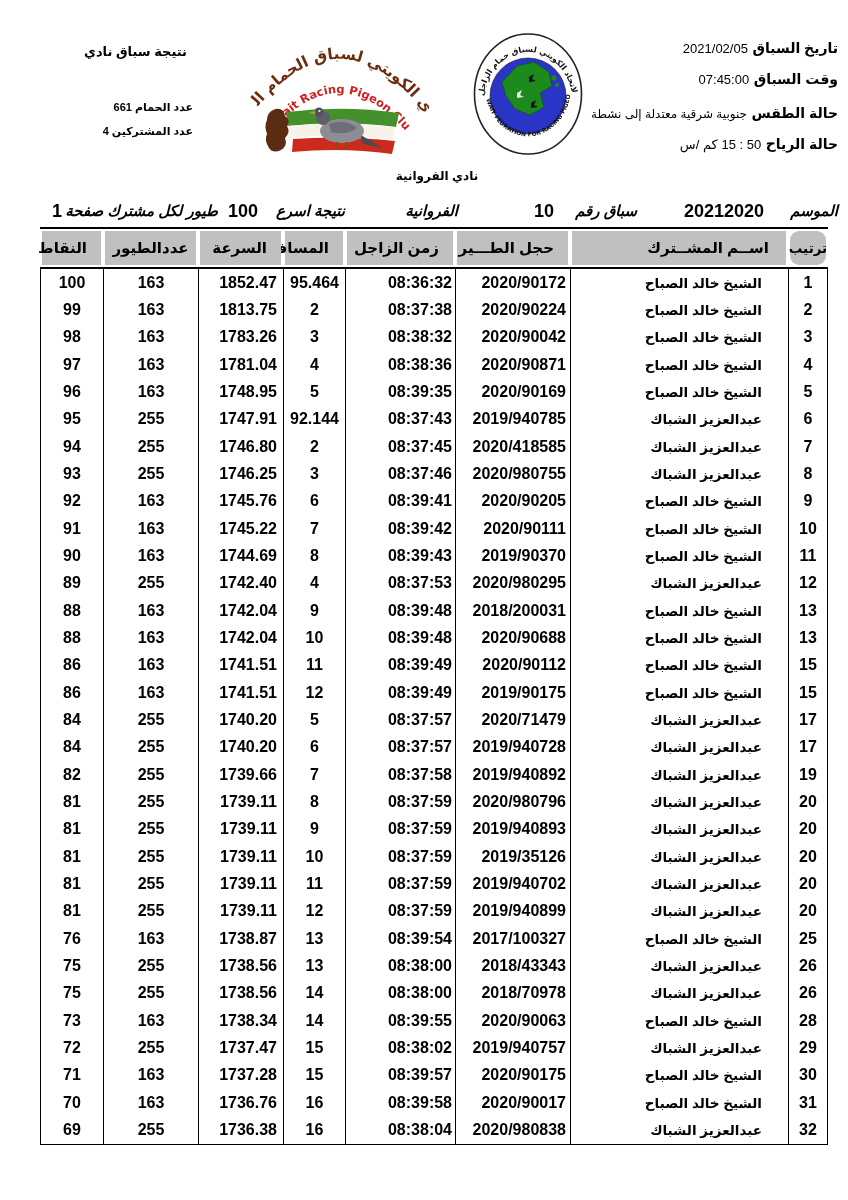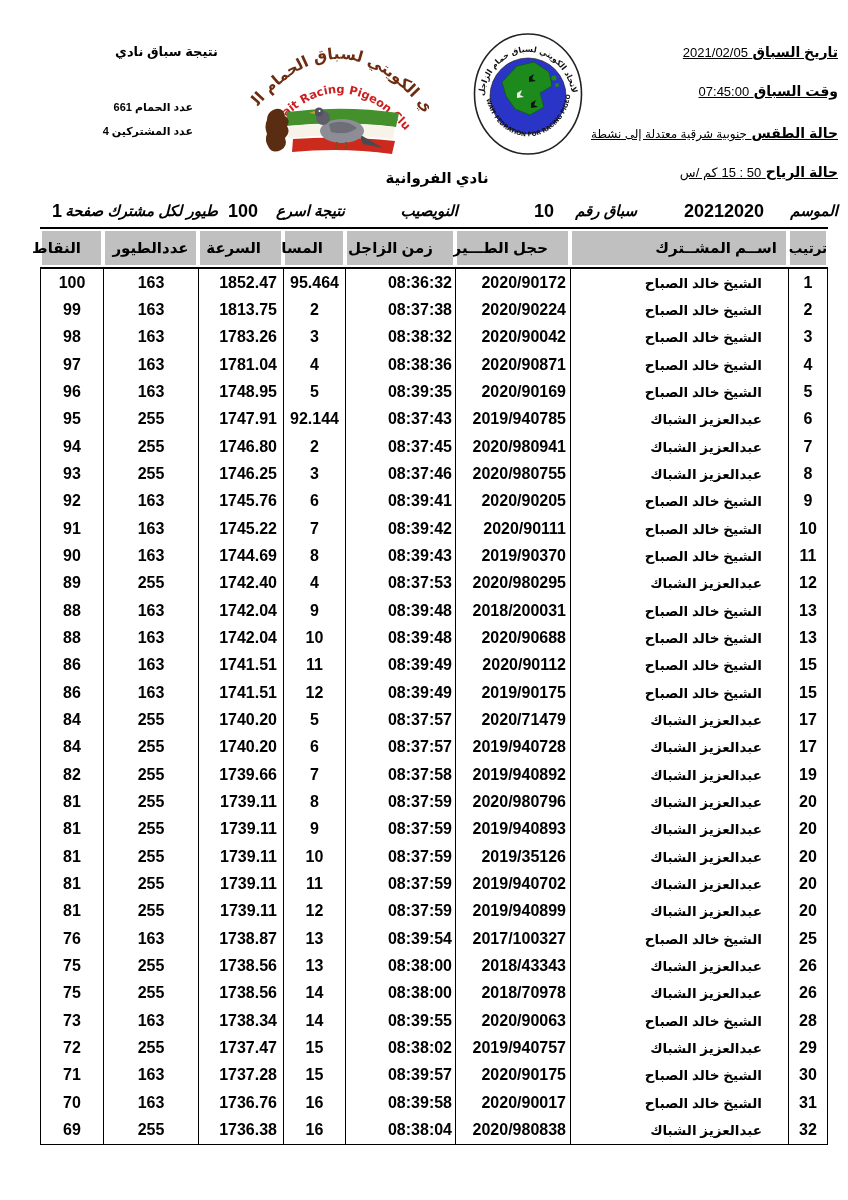"نتيجة سباق نادي" .left-title { margin-left: 31px -> none }
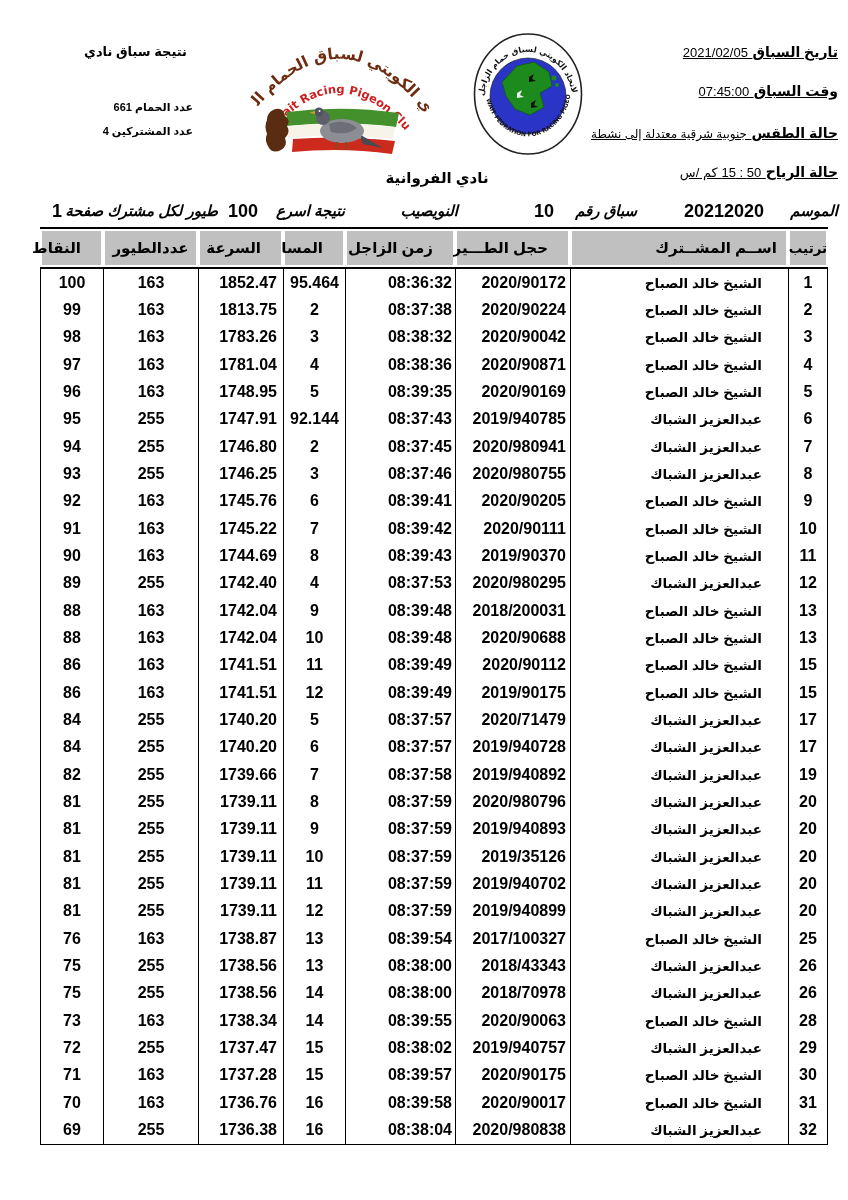"تاريخ السباق 2021/02/05" .right-info .line { line-height: 28px -> 20px; text-decoration: underline -> none }
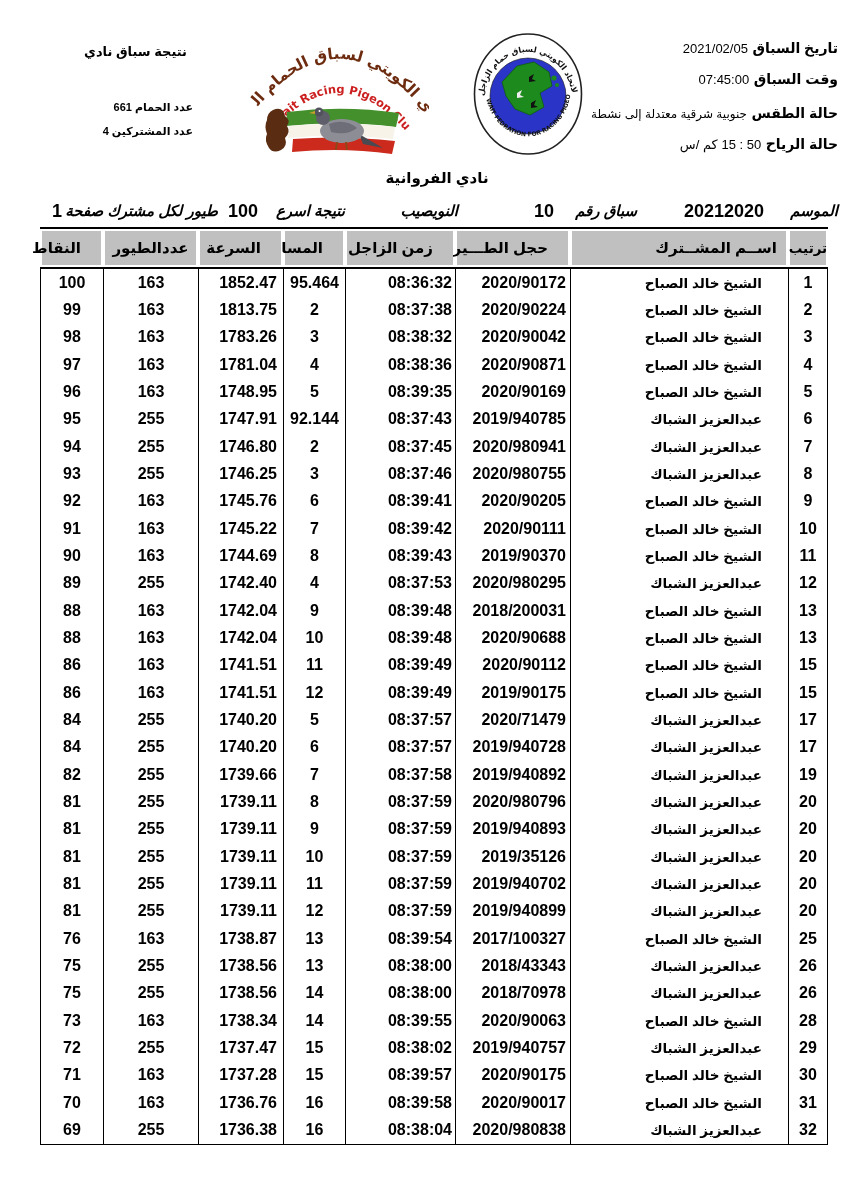"نادي الفروانية" .club-name { font-size: 15px -> 12px }
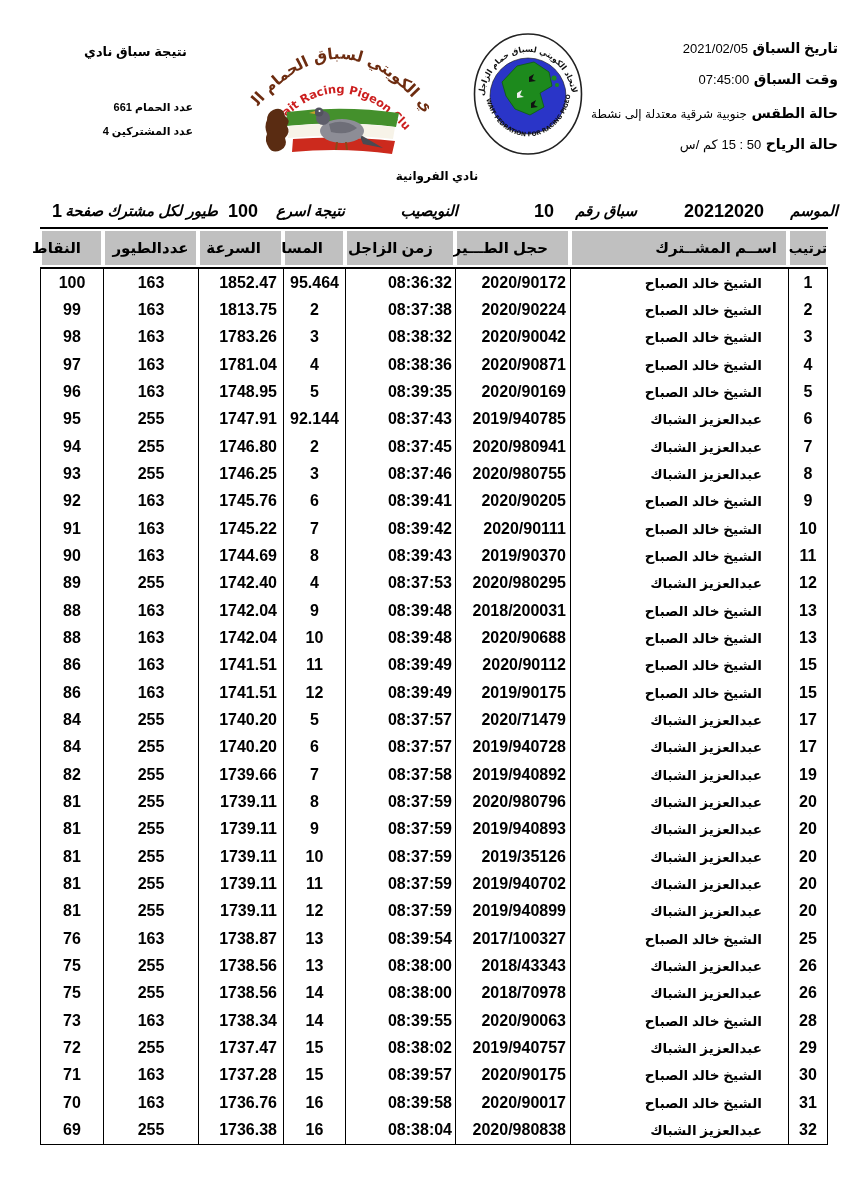"النويصيب" span.meta-item { text: النويصيب -> الفروانية }
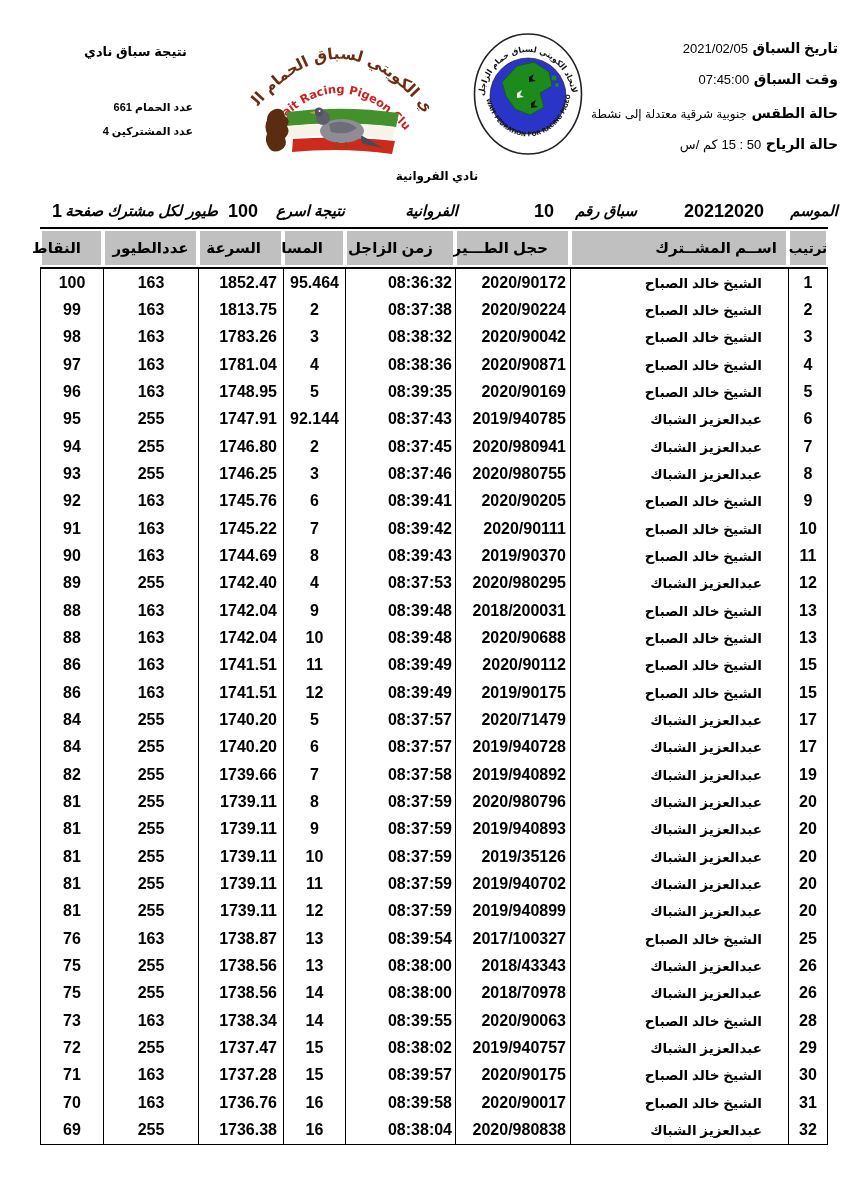"النقاط" .hcell { padding-right: 20px -> 14px }
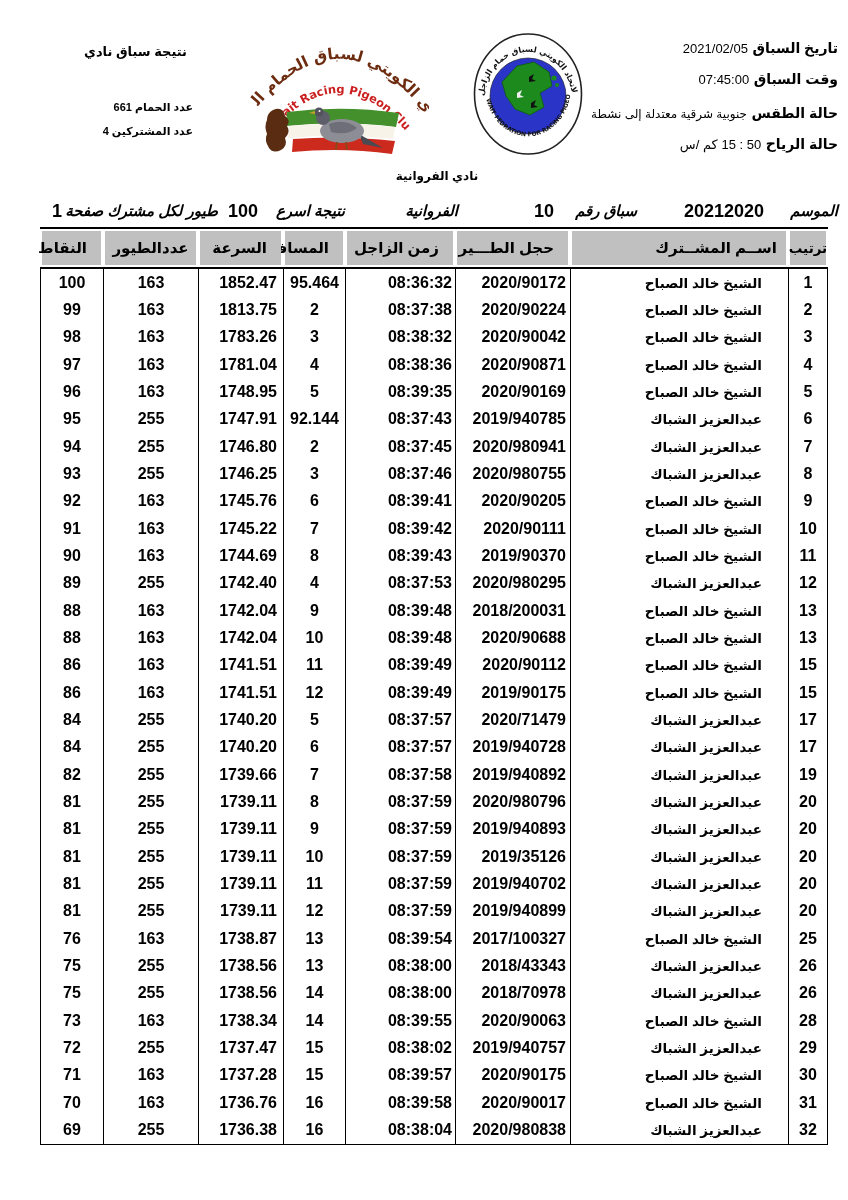"اســم المشــترك" .h1 { padding-right: 9px -> 17px }
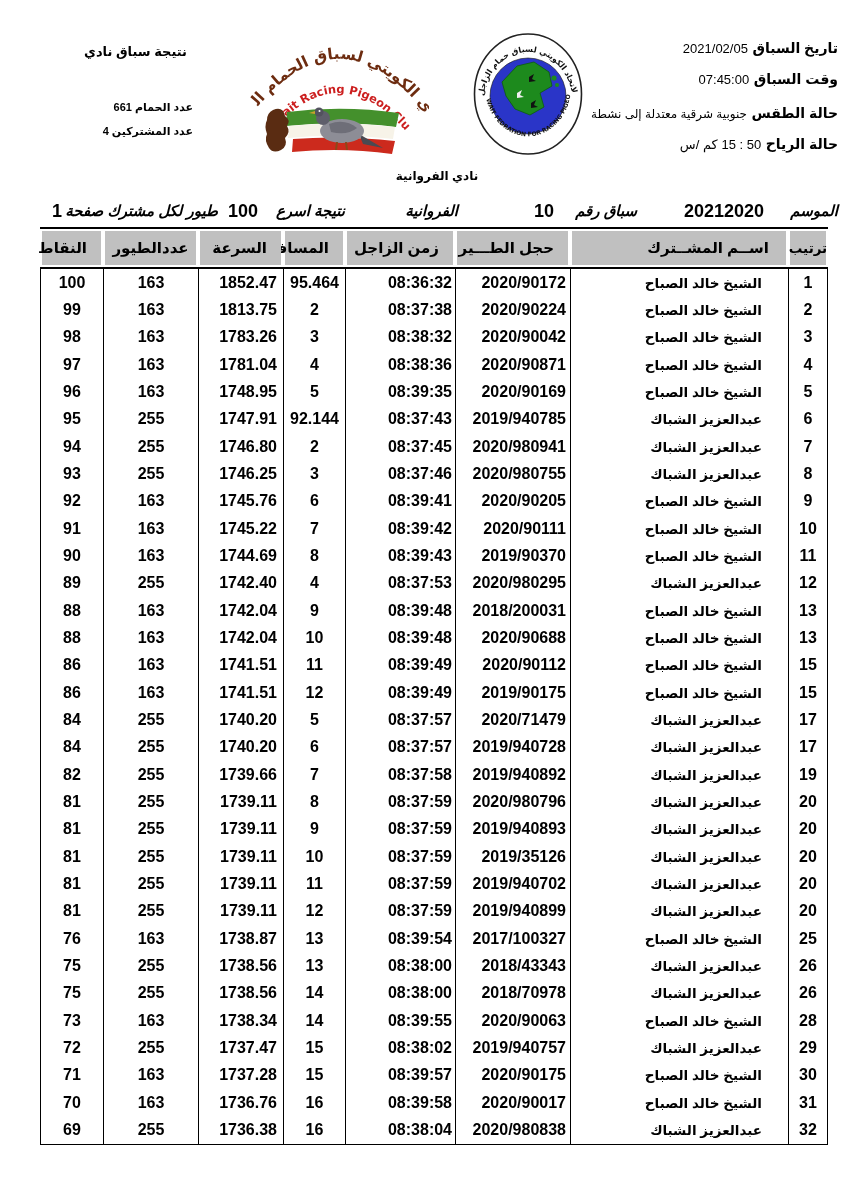"ترتيب" .h0 { border-radius: none -> 9px }
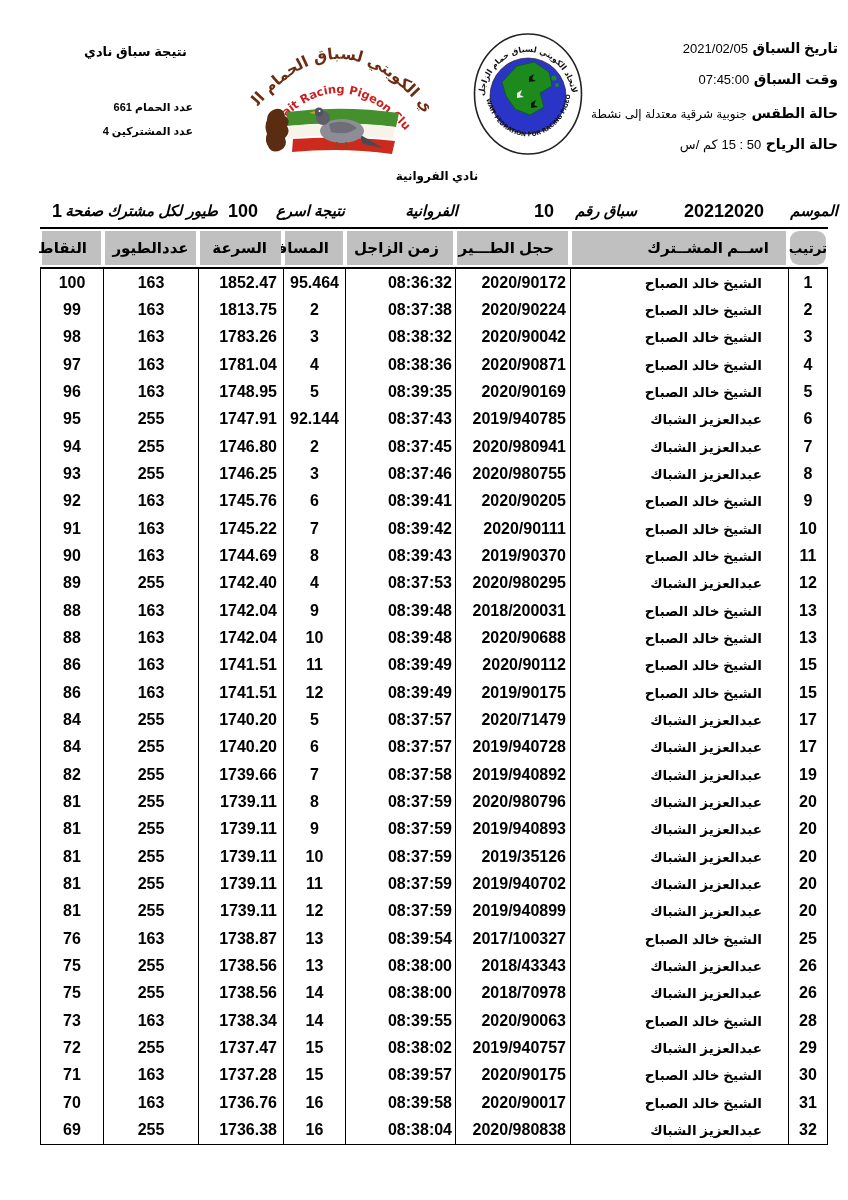"2020/980941" div.cell { text: 2020/980941 -> 2020/418585 }
